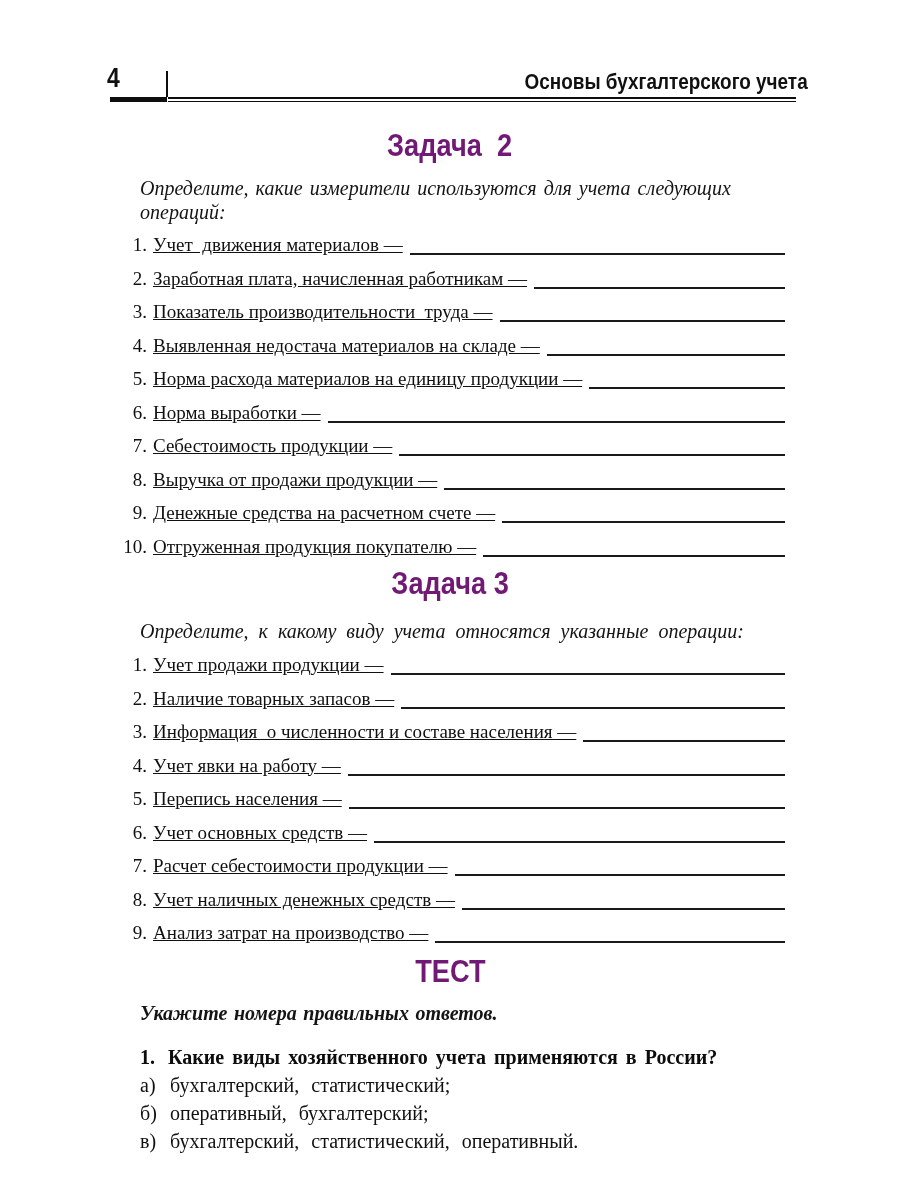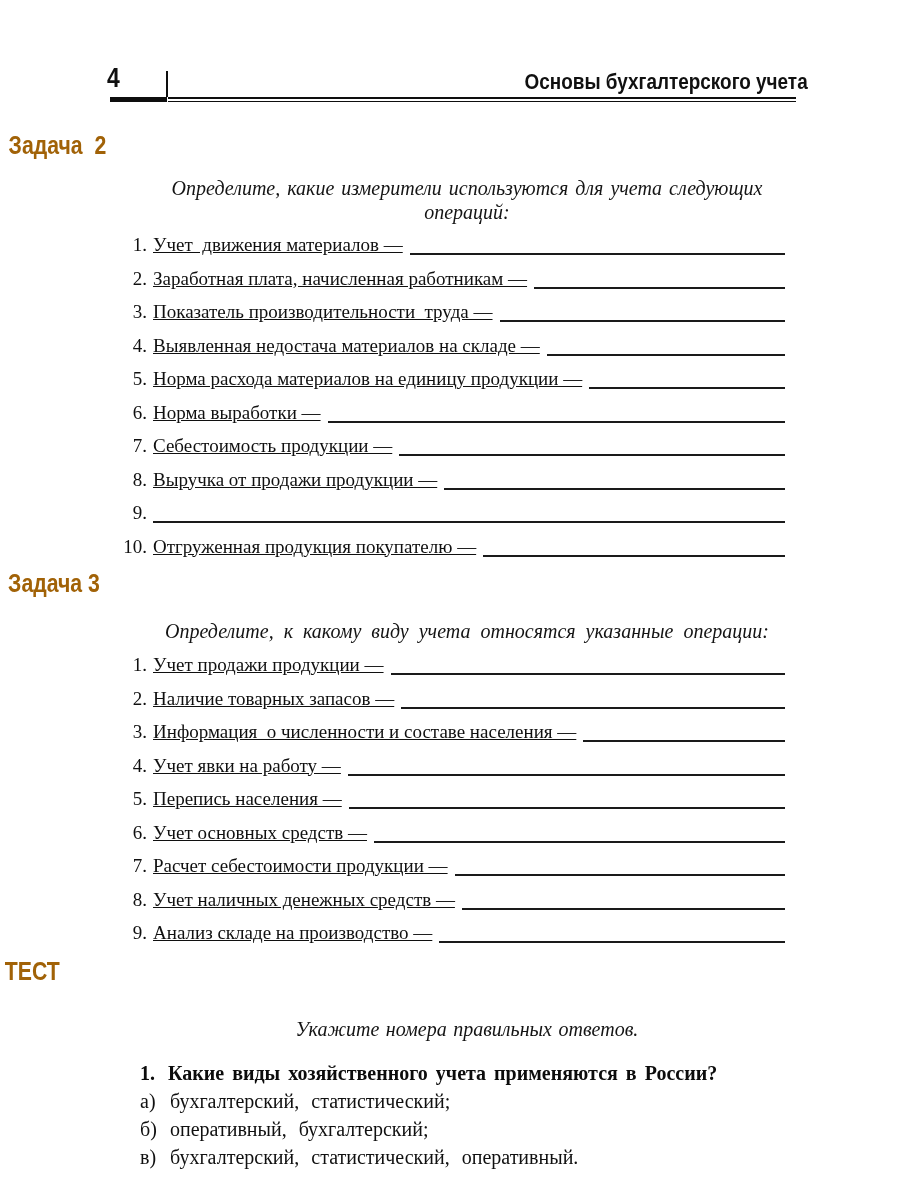"Задача 2" .section-heading { color: #a16207 -> #701a75; font-size: 25px -> 32px; text-align: none -> center }
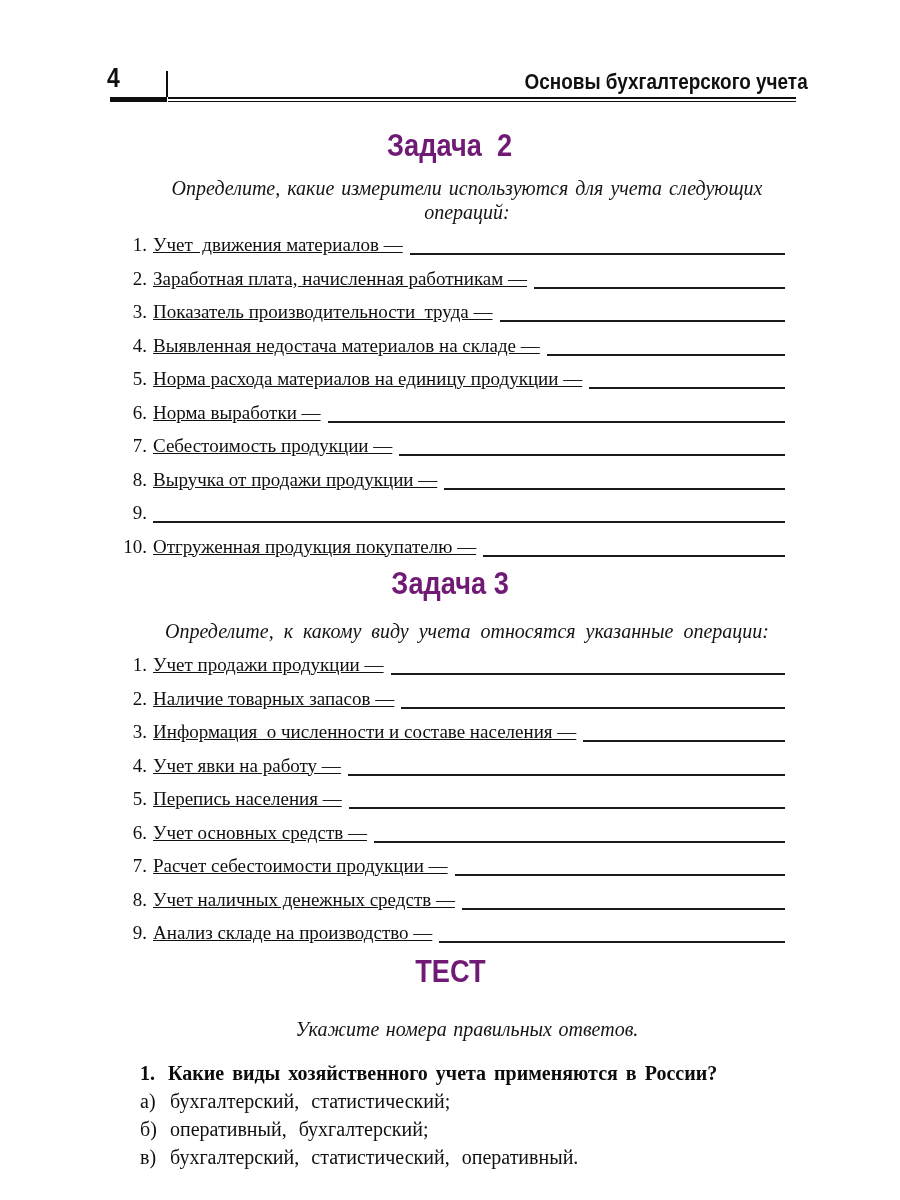"Определите, какие измерители" .instruction { text-align: center -> none }
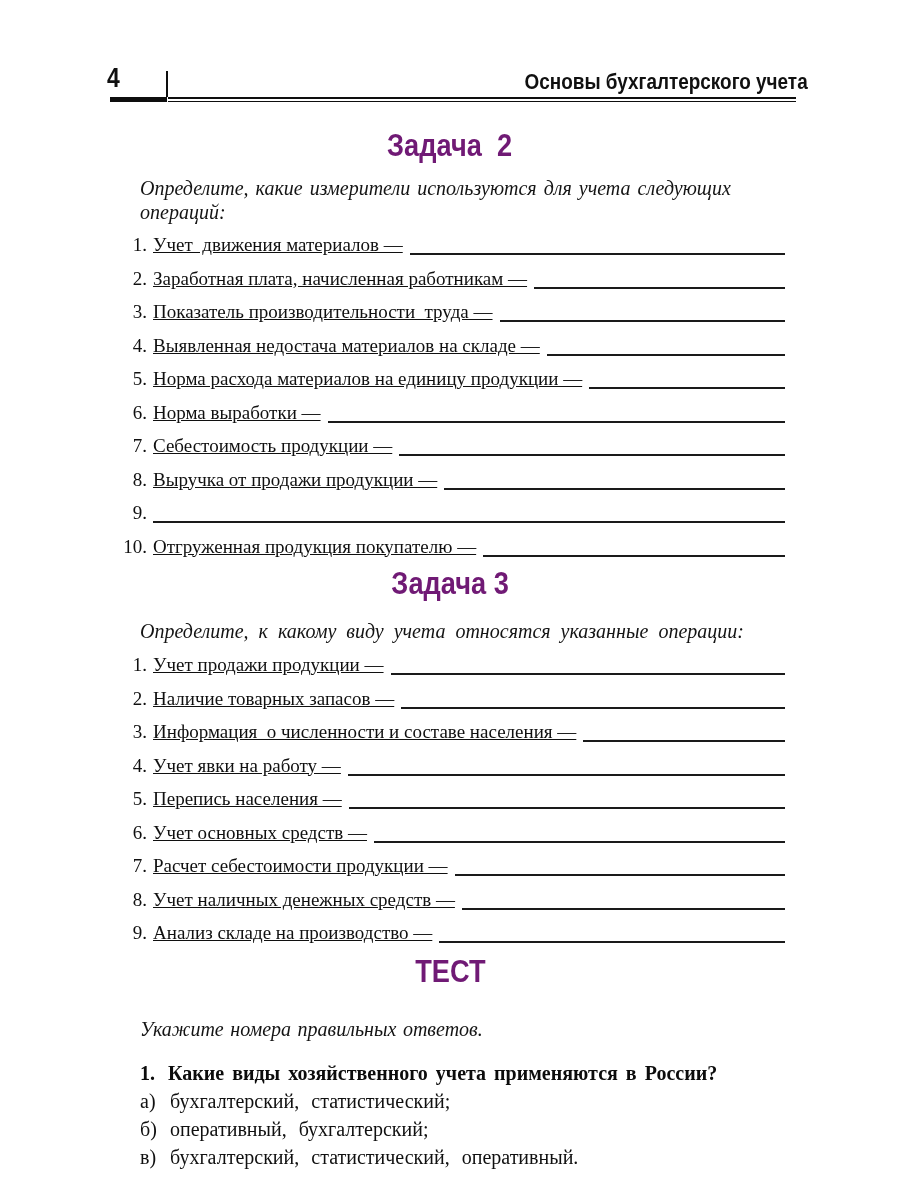"Денежные средства на расчетном счете" span.itext { html: none -> <span>Денежные средства на расчетном счете —</span> }
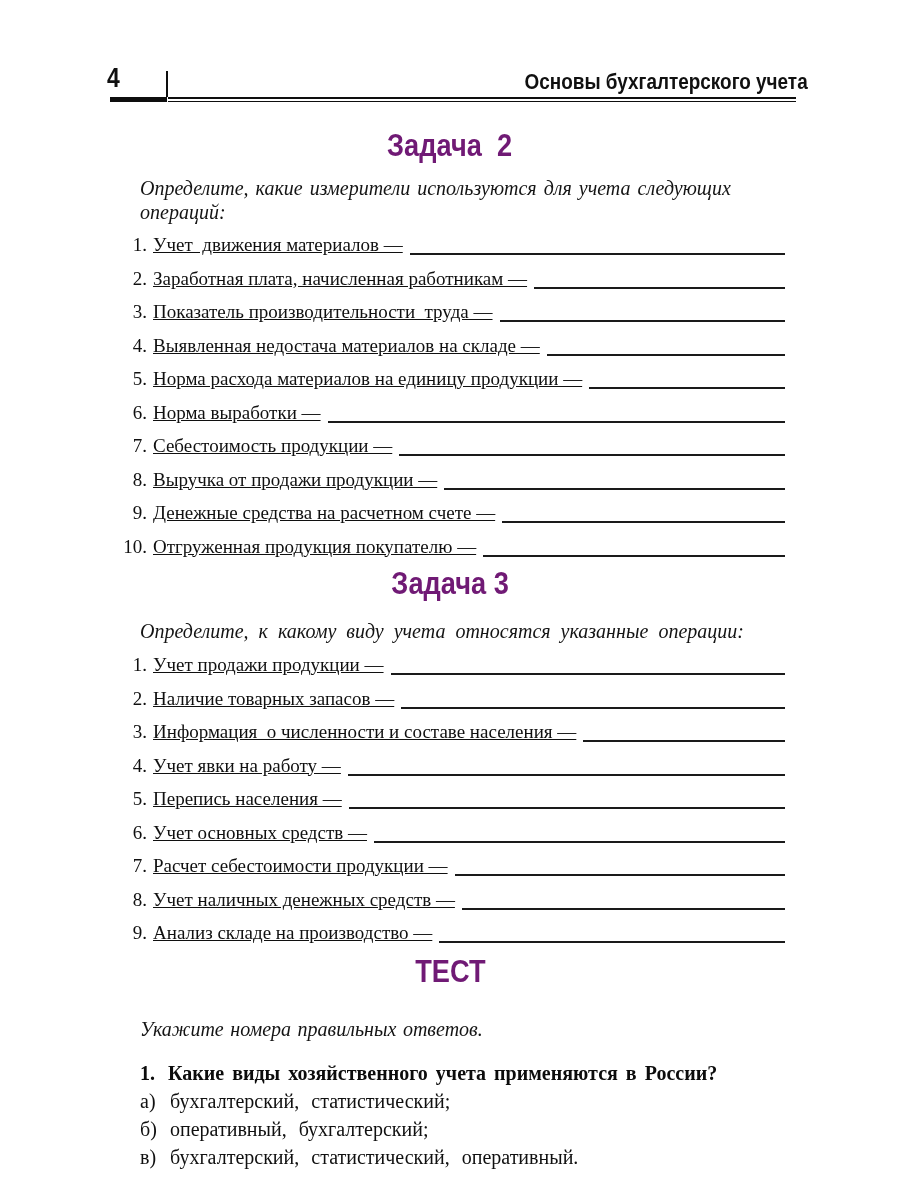"Анализ складе на производство —" span.itext { text: складе -> затрат }
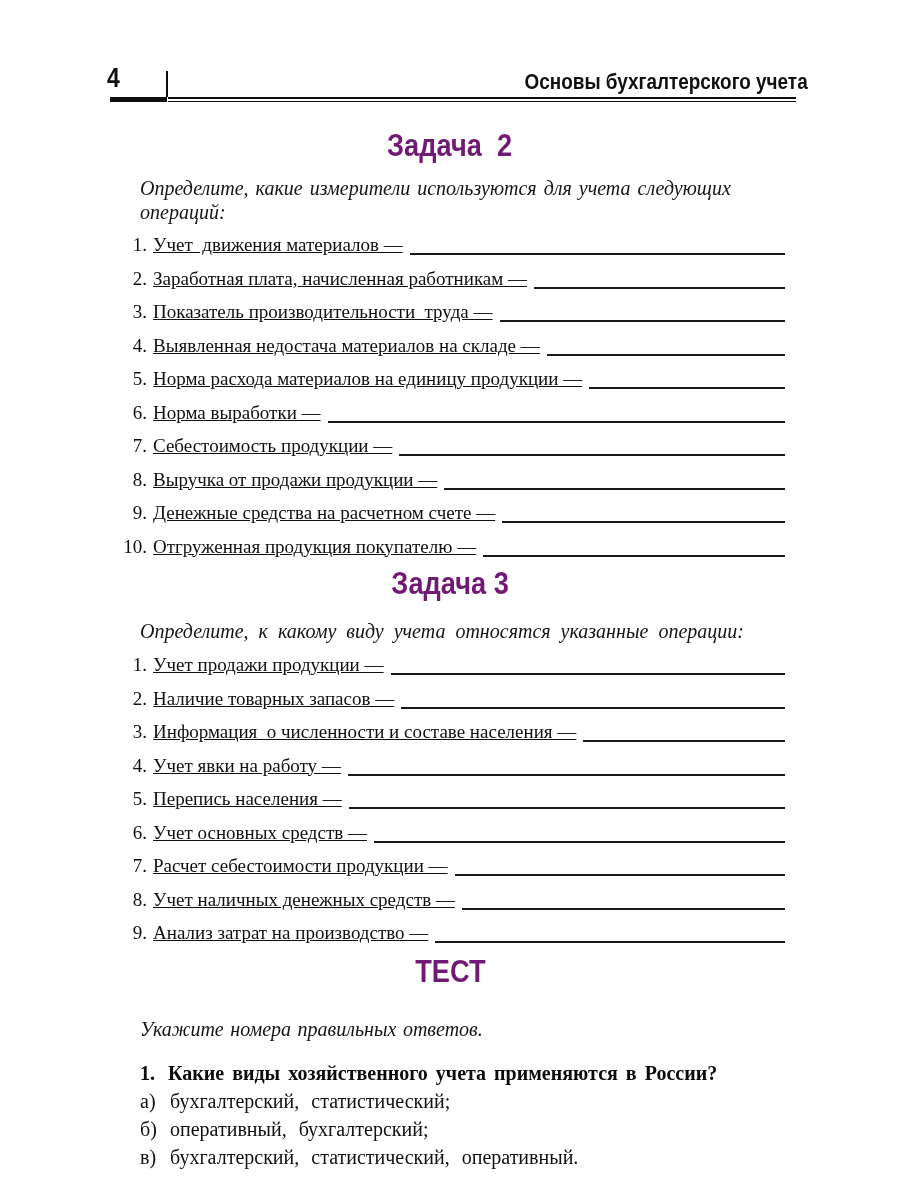"Укажите номера правильных ответов." .instr-t { font-weight: none -> bold; margin-top: 32px -> 16px }
